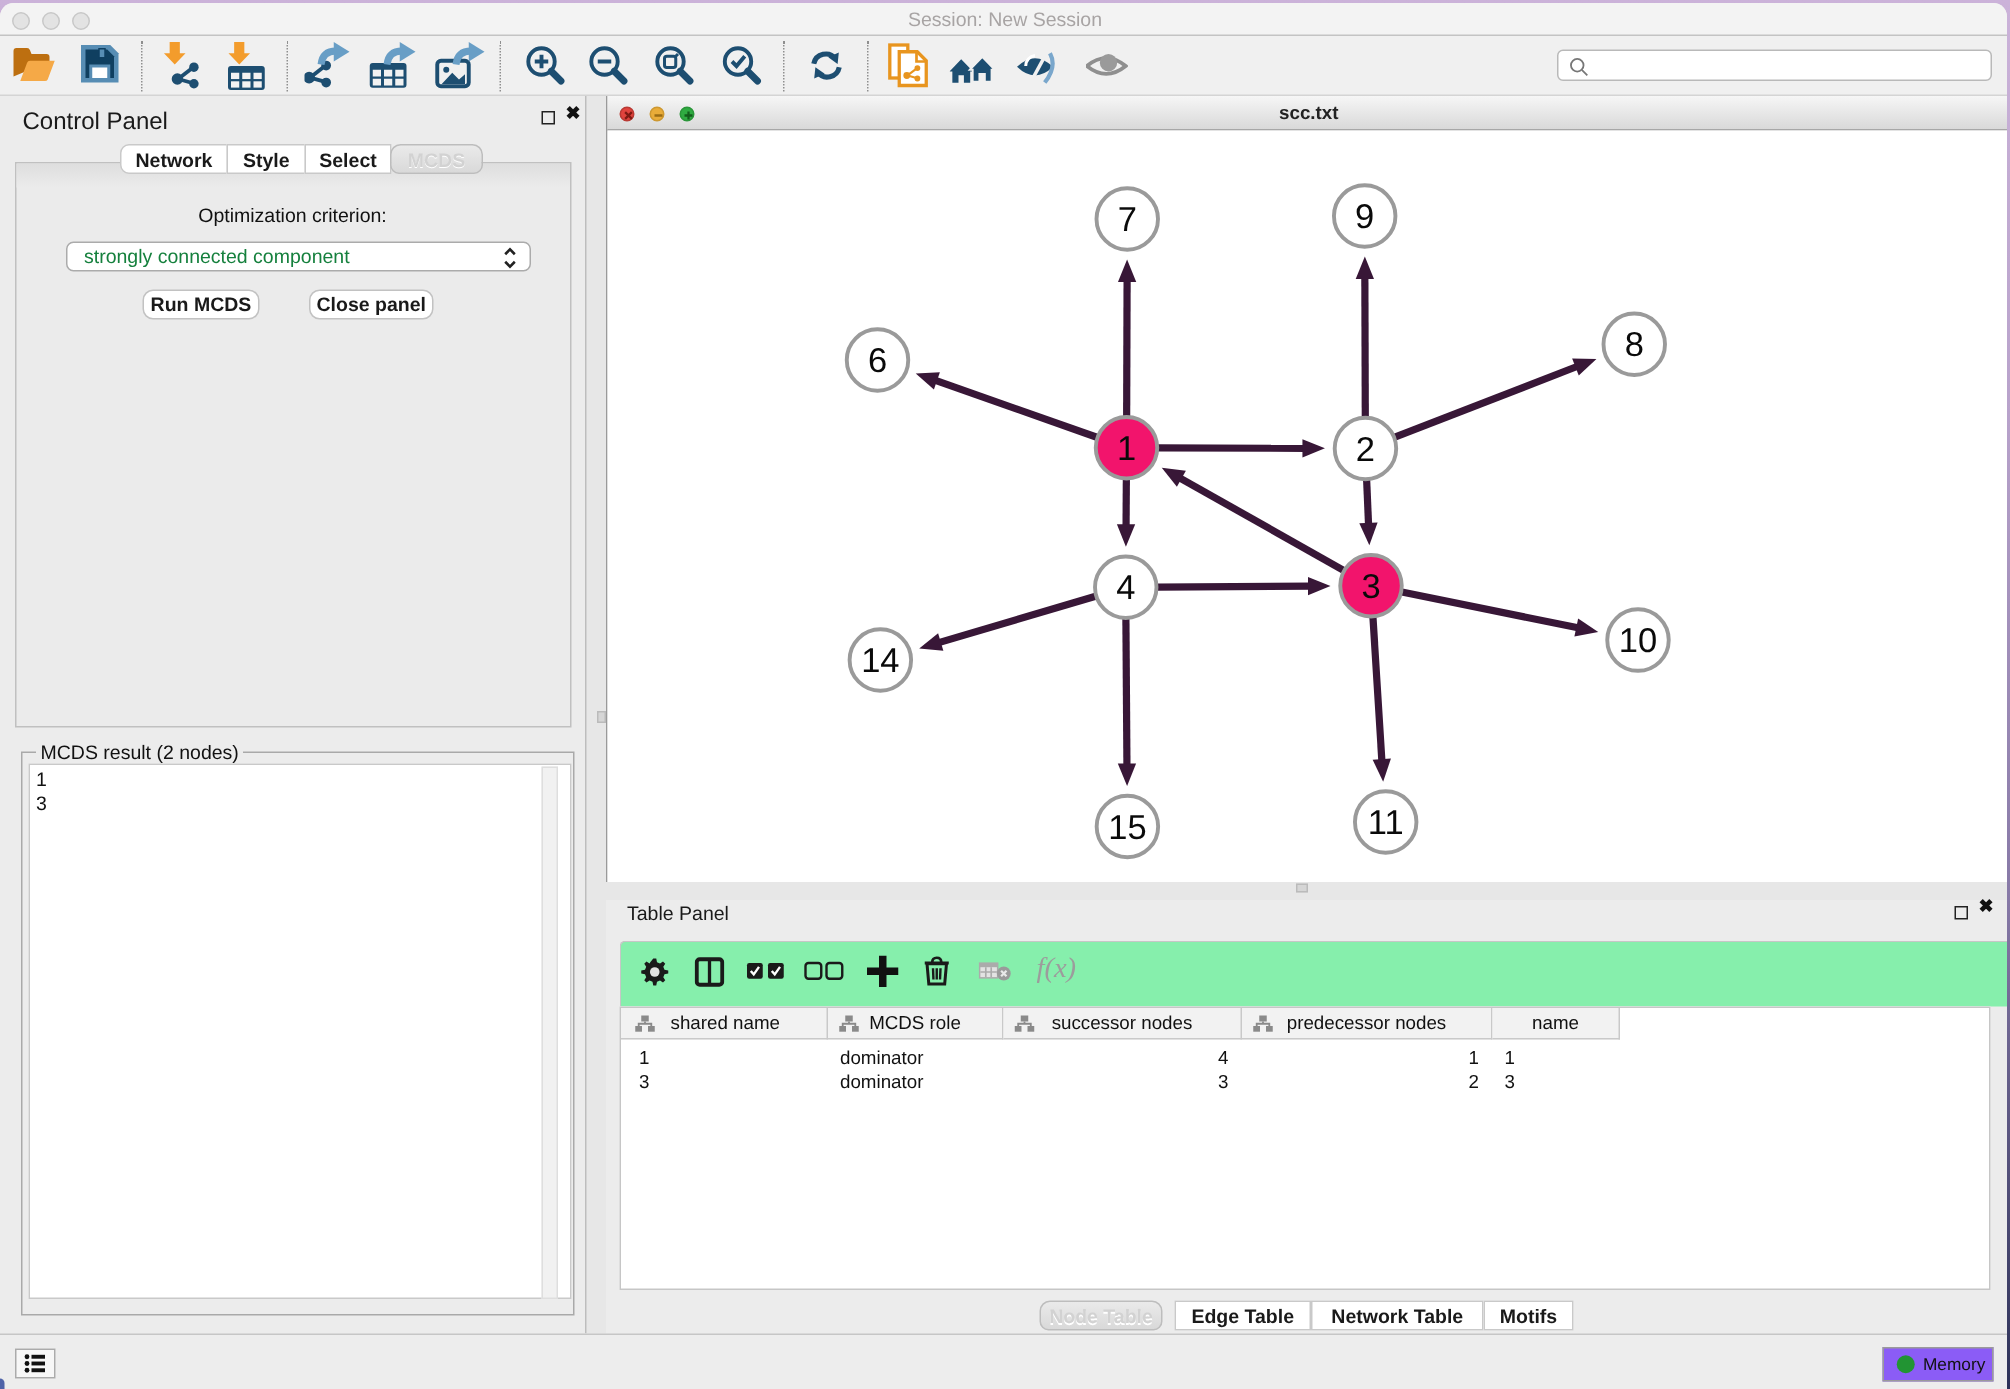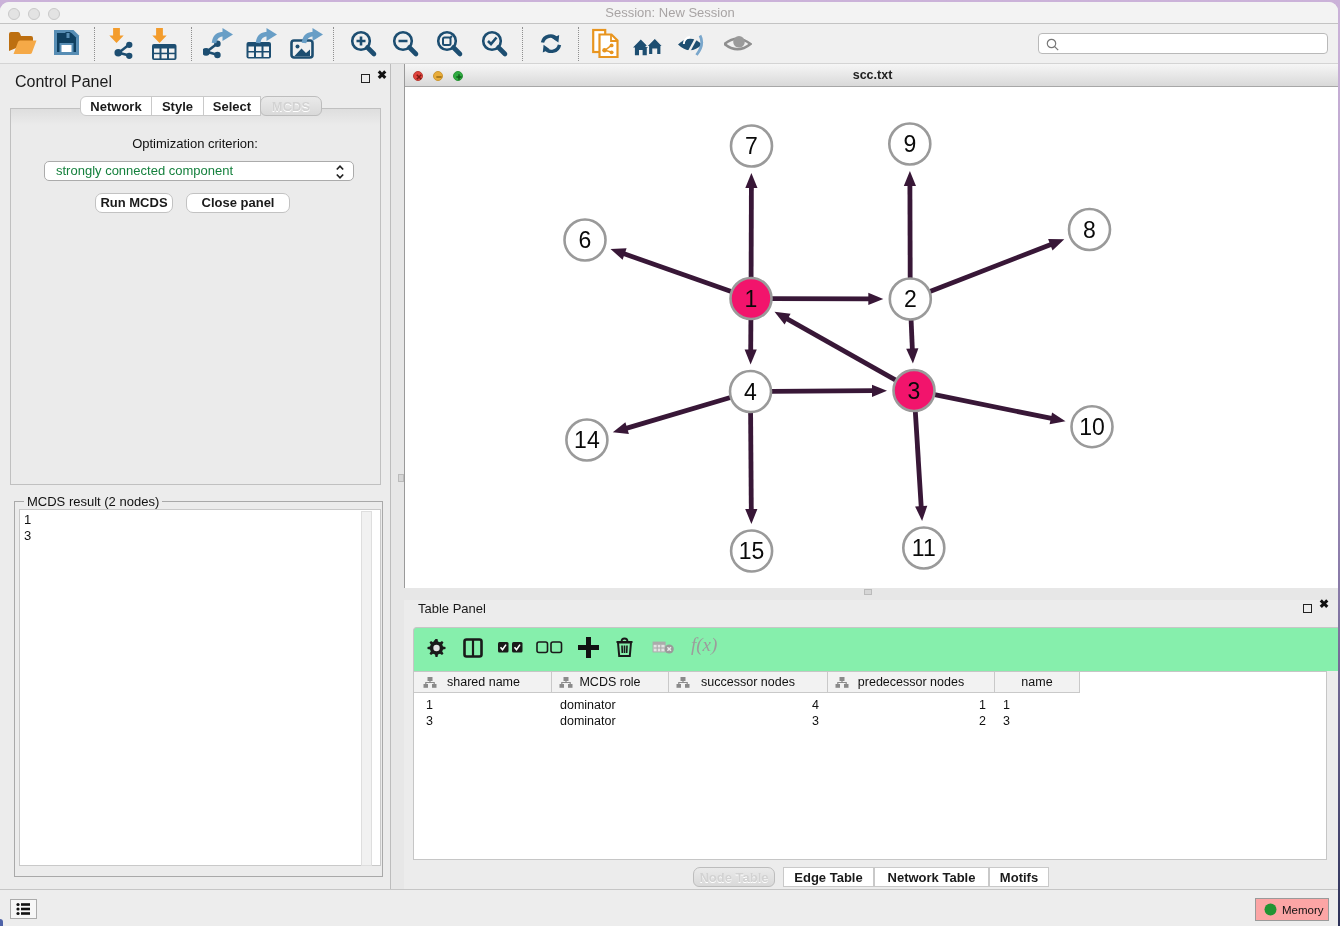"Close panel" div.btn { left: 186px -> 206px; width: 104px -> 83px }
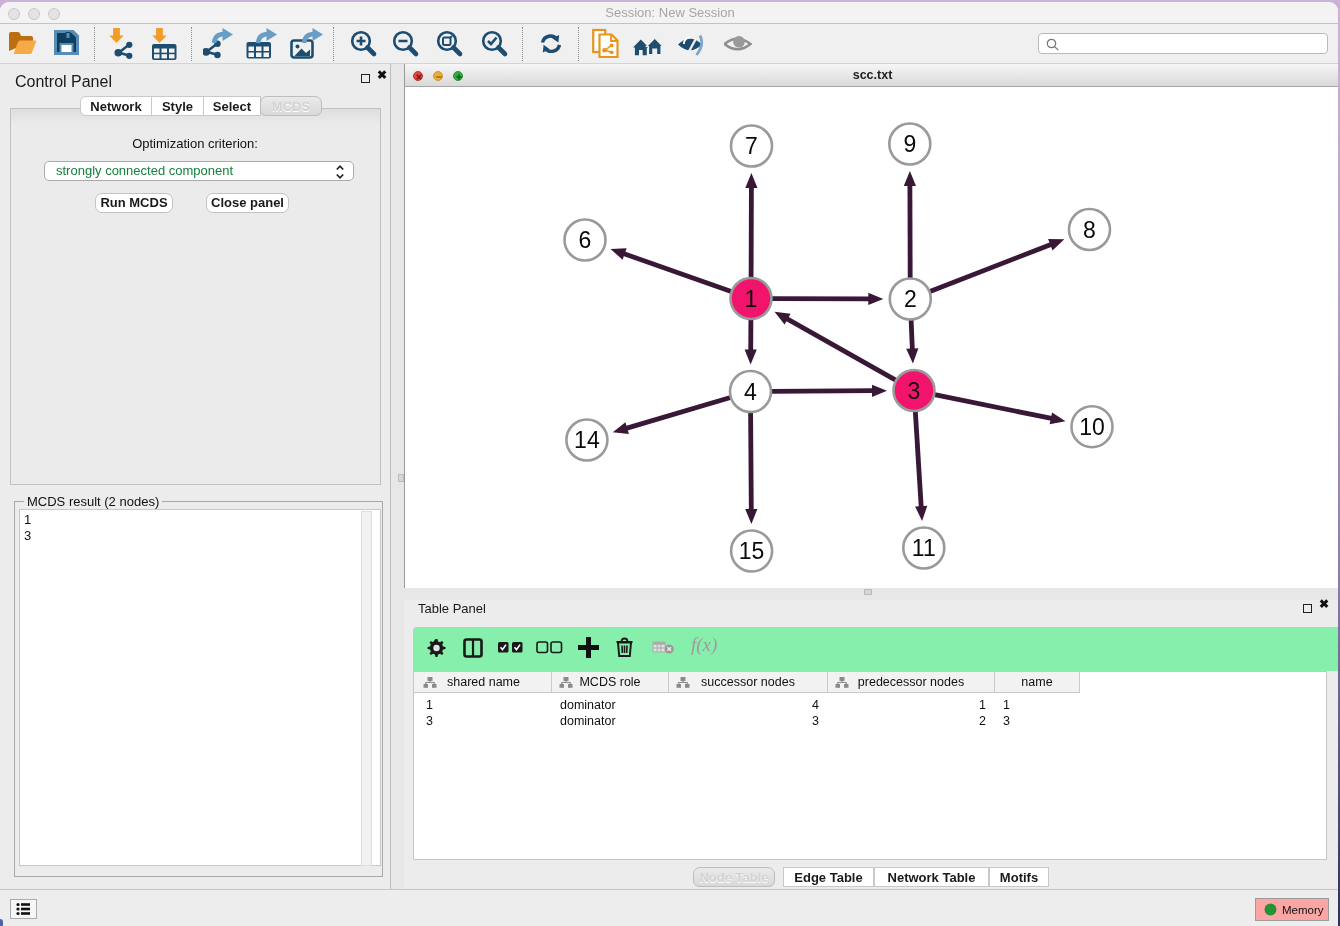"Memory" #memBtn { background: #fca5a5 -> #8b5cf6 }
